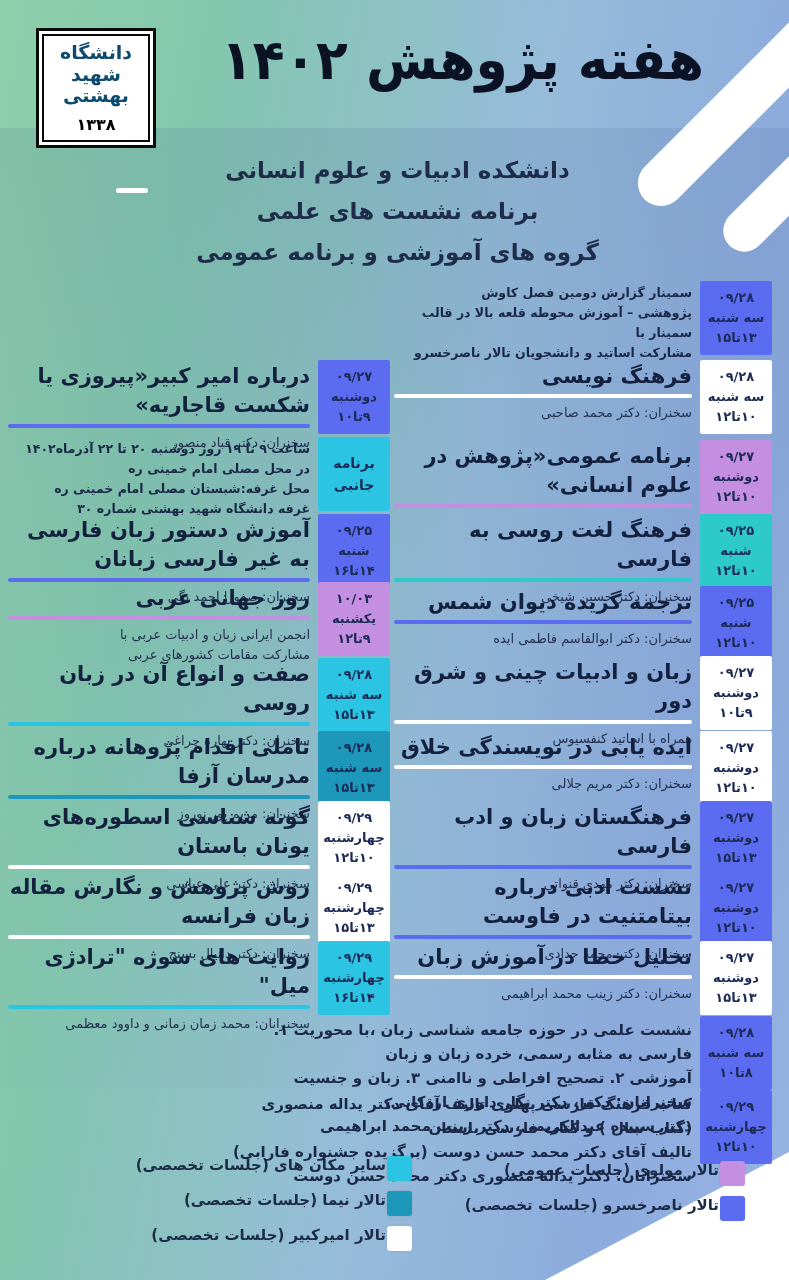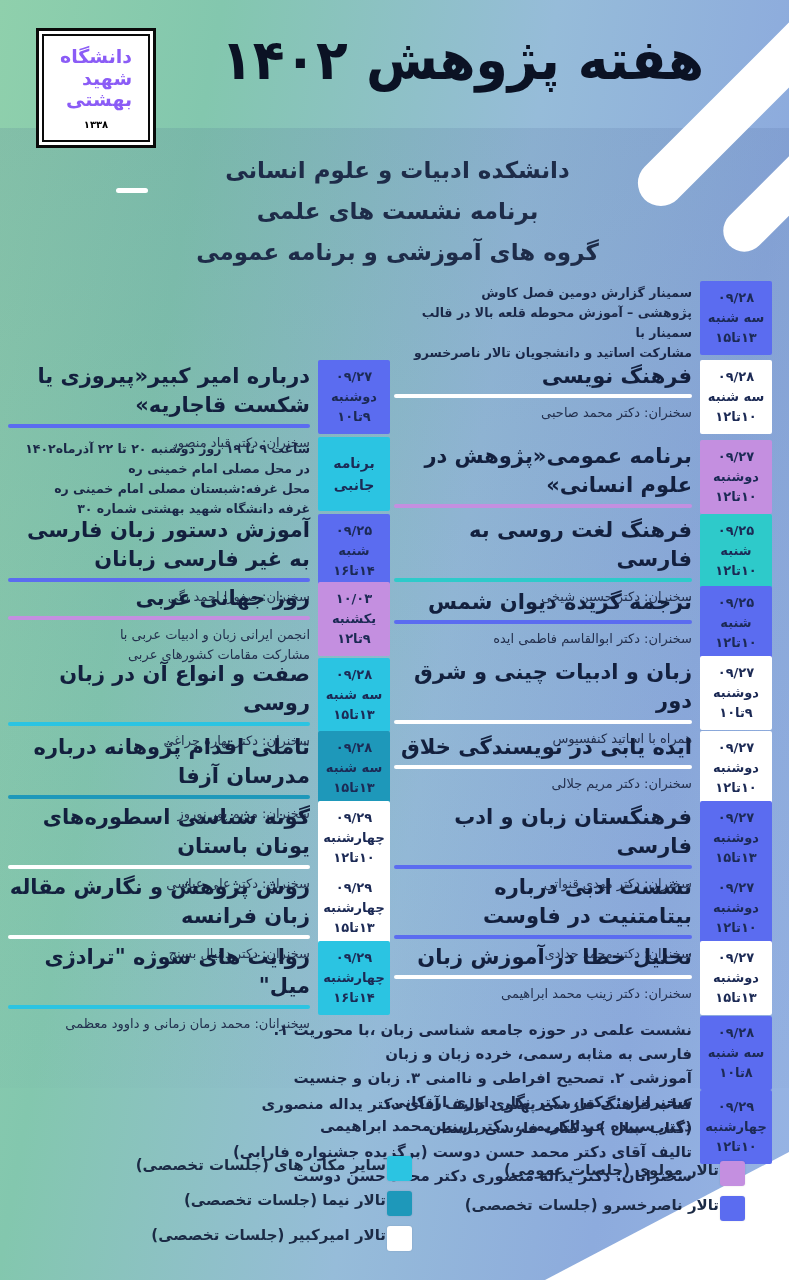"دانشگاه" .logo-text { color: #8b5cf6 -> #0c4a6e; text-align: right -> center }
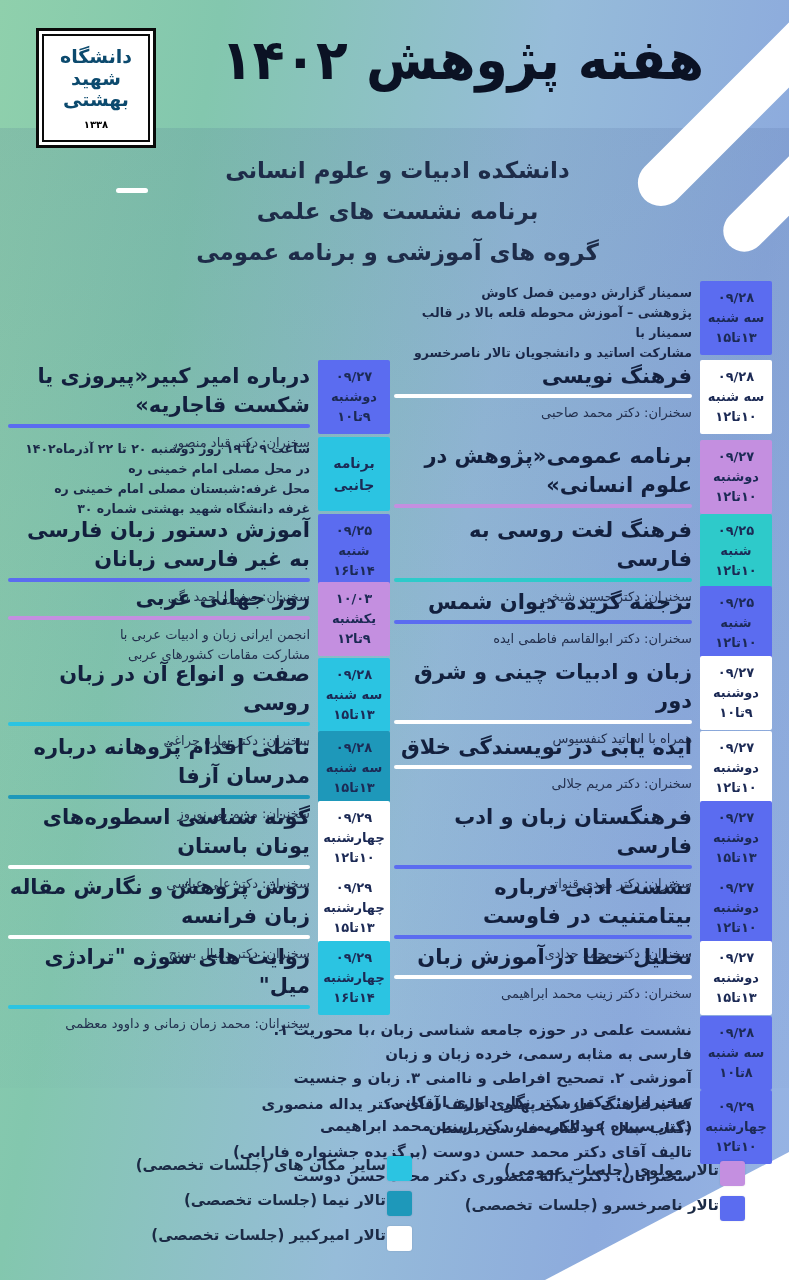"۱۳۳۸" .logo-year { font-size: 10px -> 16px }
